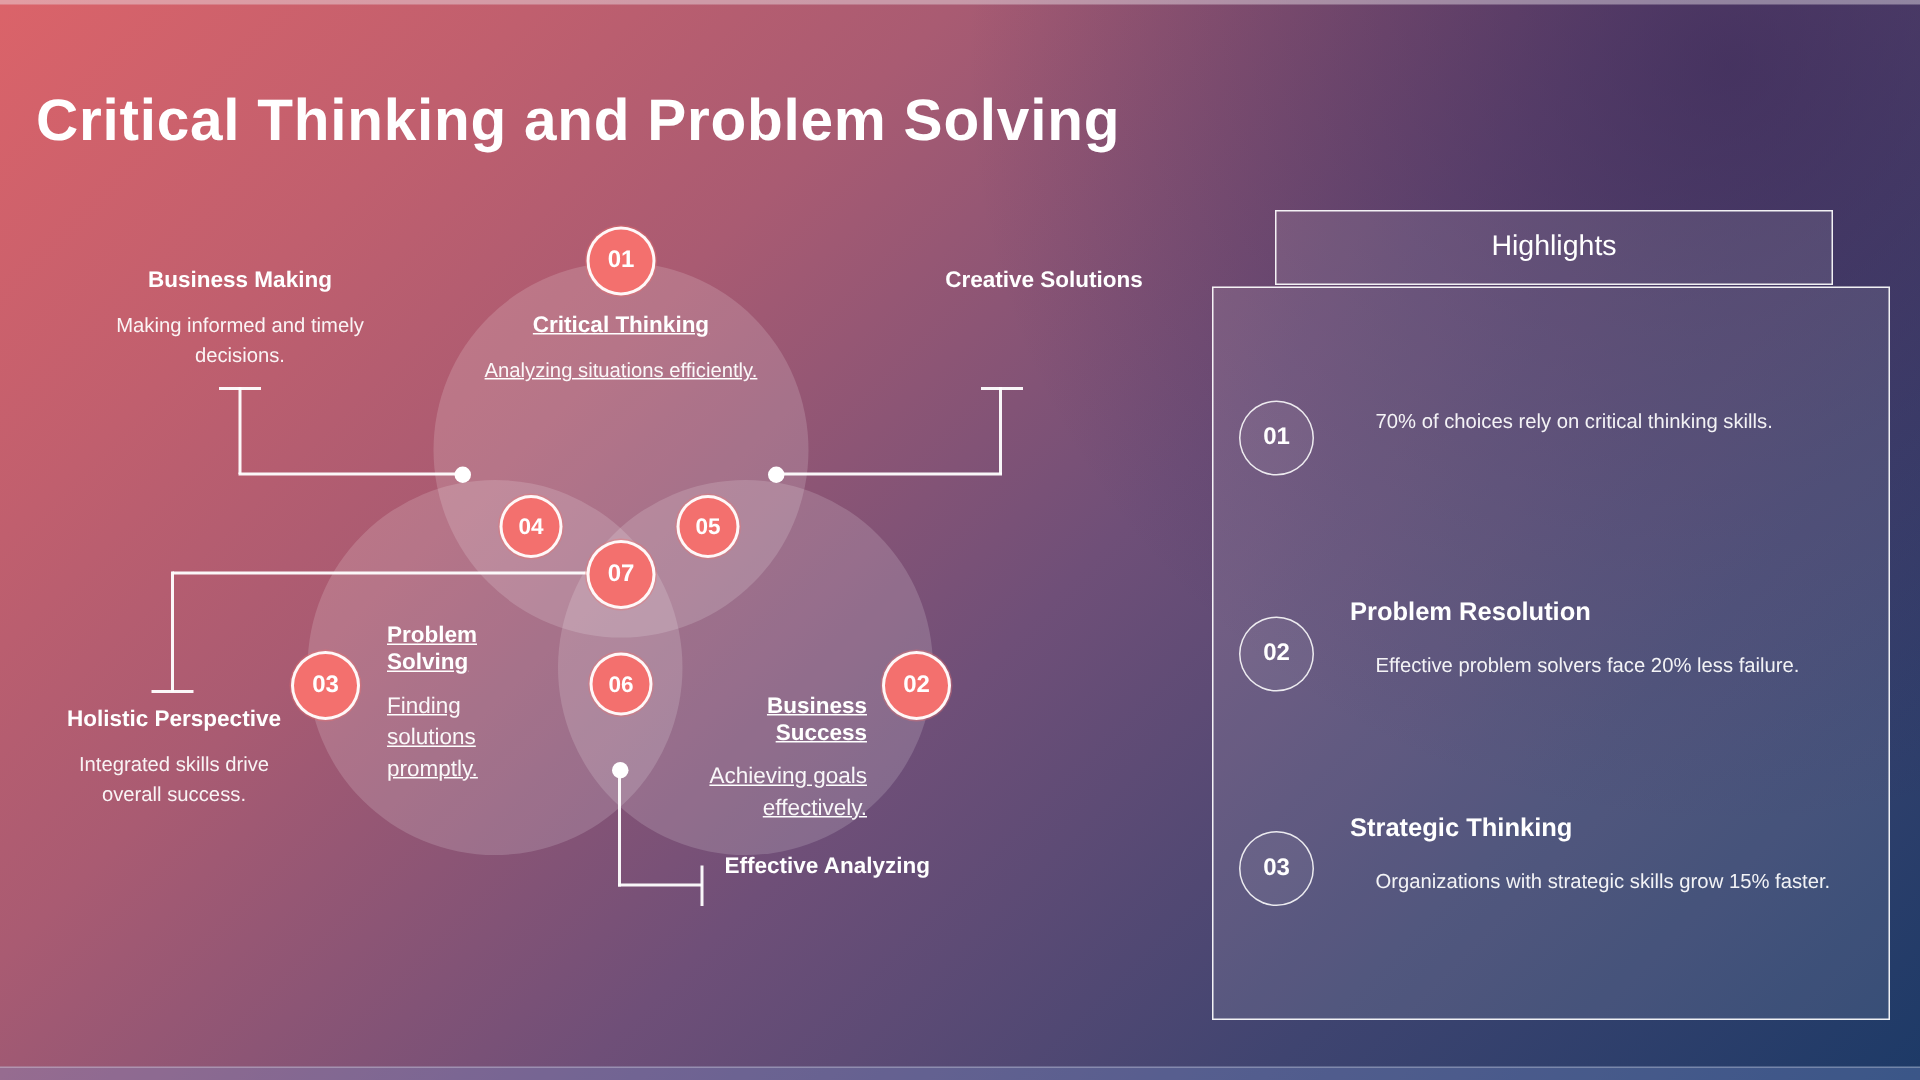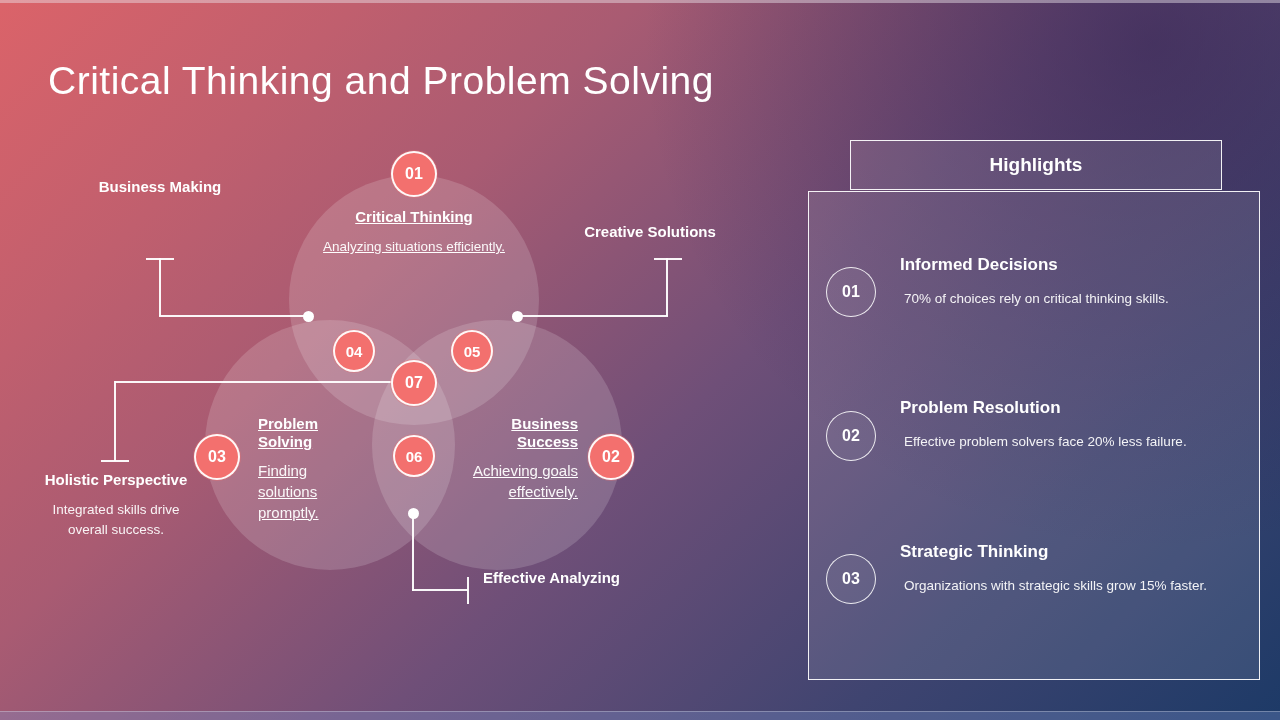"Critical Thinking and Problem Solving" .page-title { font-weight: normal -> bold; left: 48px -> 24px }
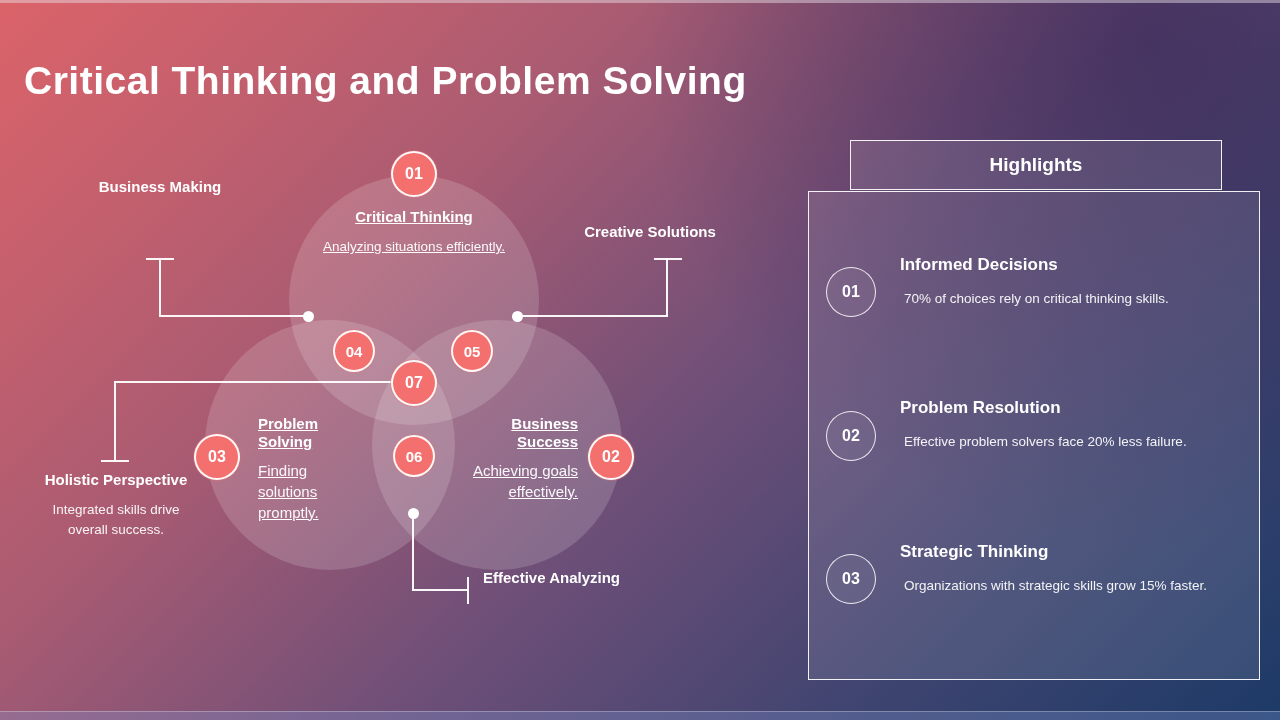"Highlights" .hl-header-title { font-weight: bold -> normal }
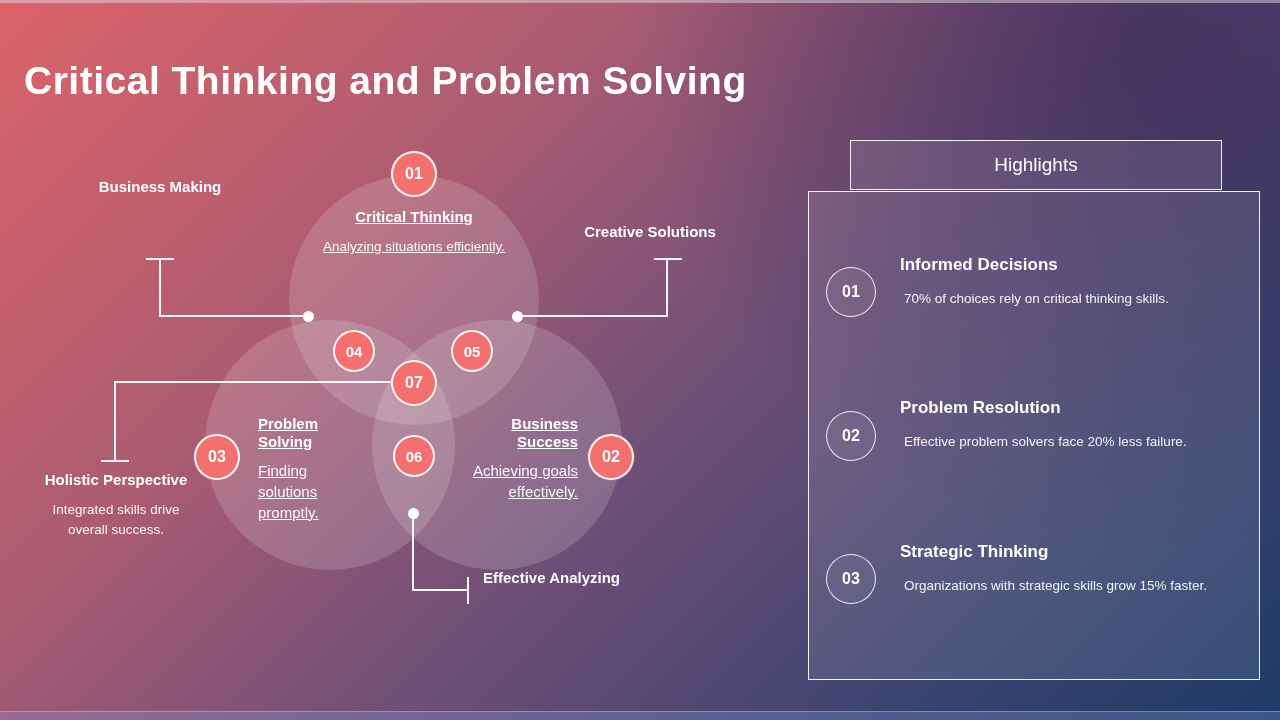"Creative Solutions" div.callout { left: 560px -> 606px; margin-top: 45px -> none }
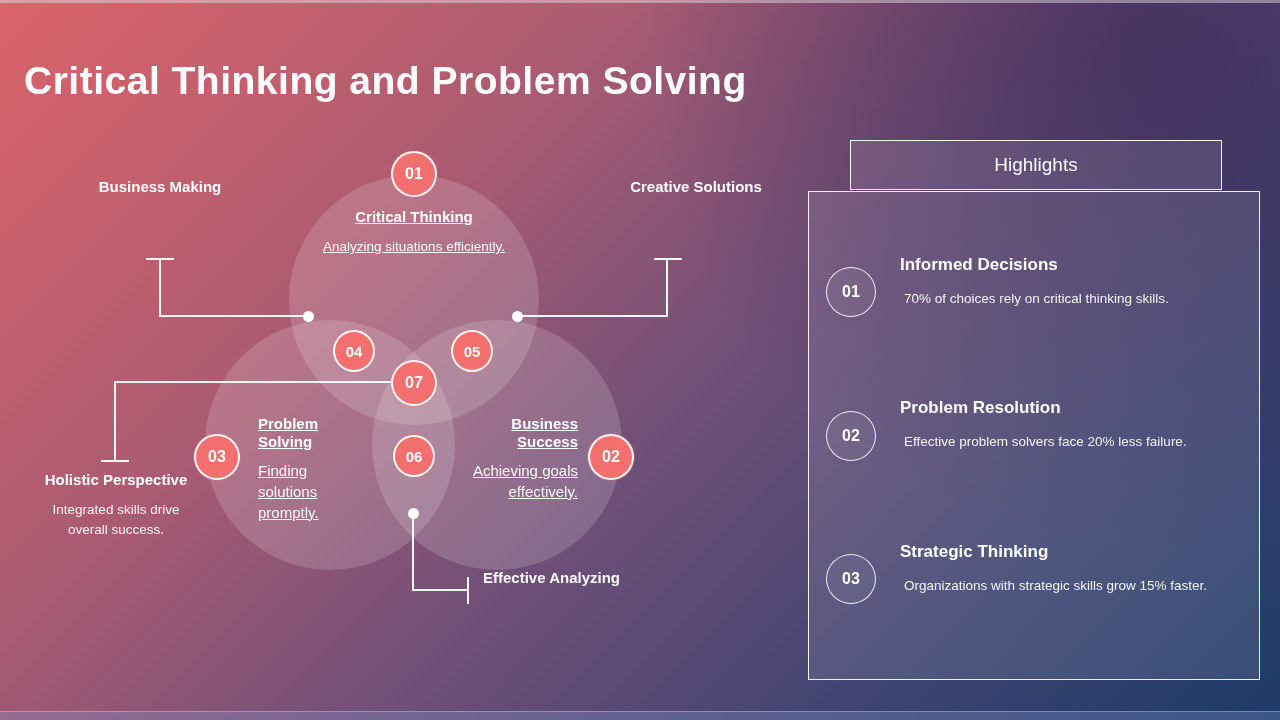"Making informed and timely decisions." p.c-desc { html: none -> <p>Making informed and timely decisions.</p> }
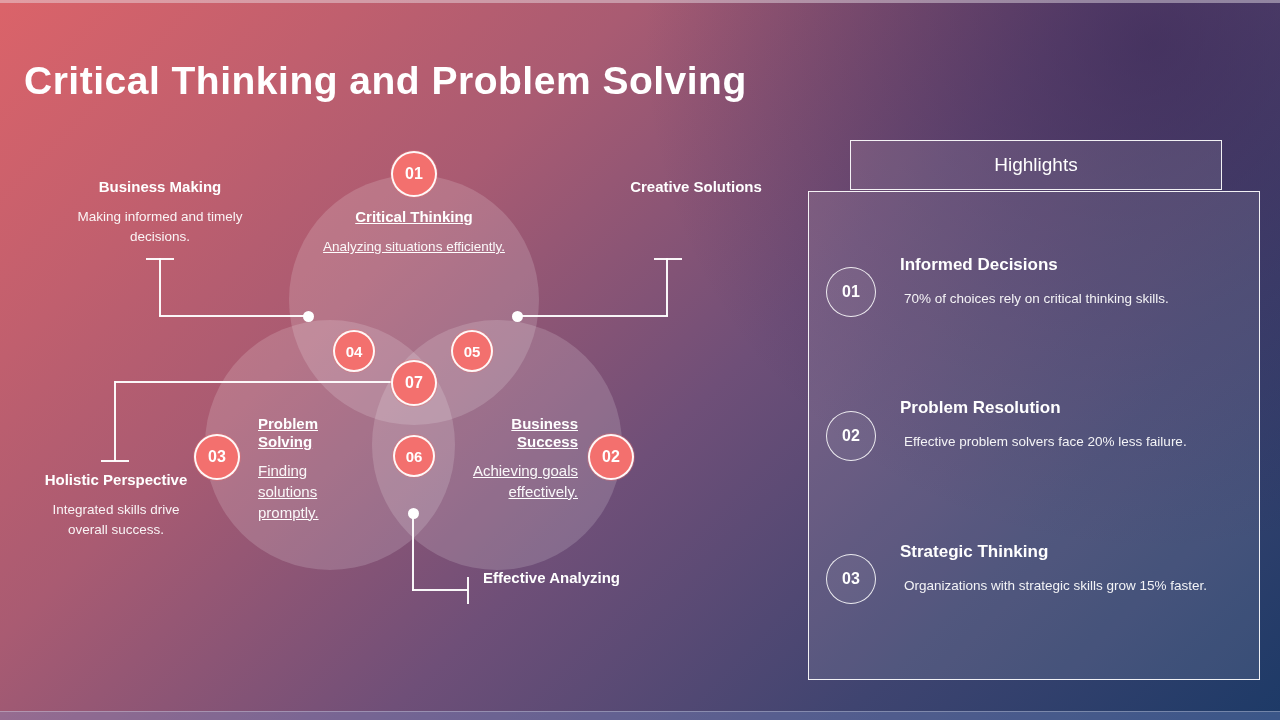"Informed Decisions" p.hl-title { html: <p>Informed Decisions</p> -> none }
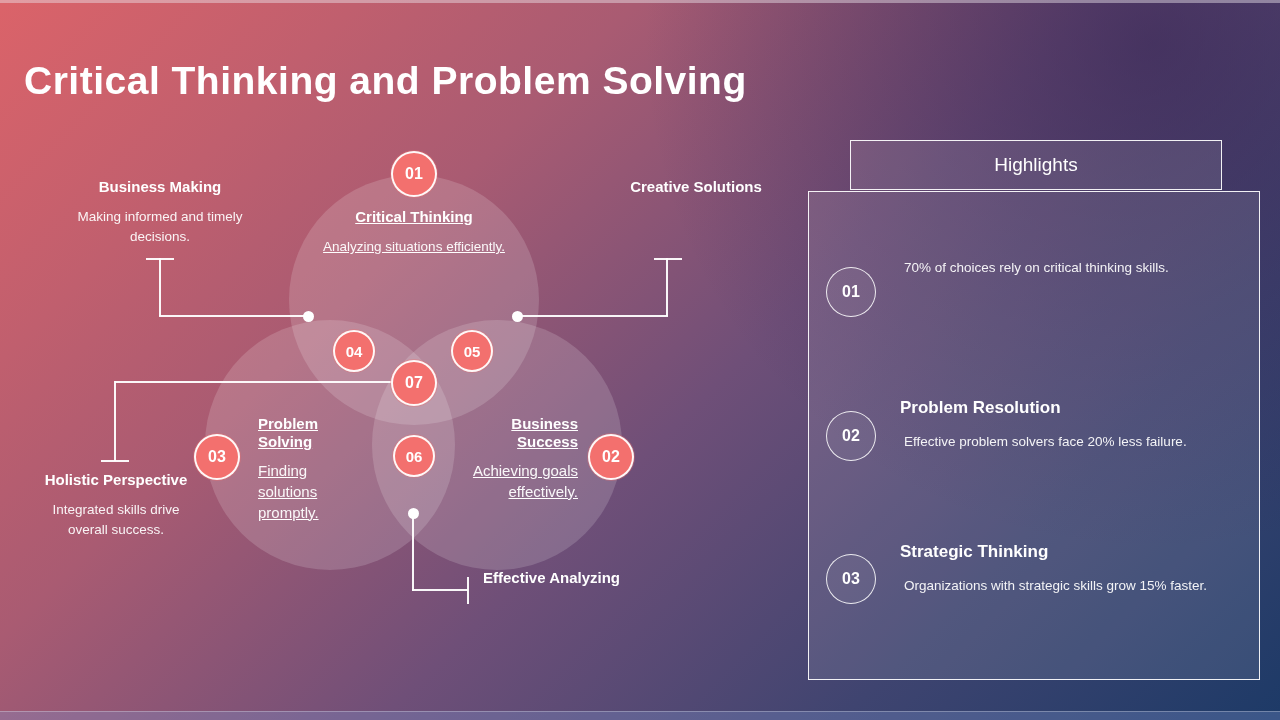"70% of choices rely on" .hl-desc { margin: 4px -> 17px }
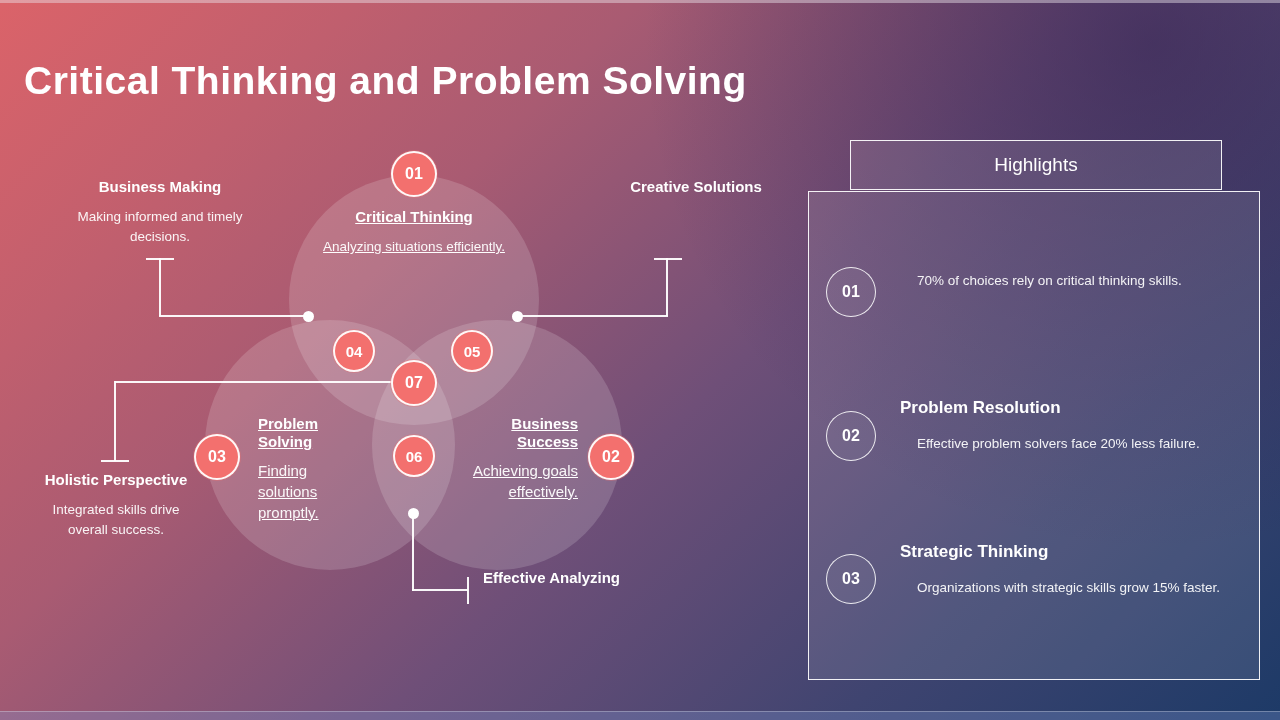"Business Success" .ta-r { margin-top: none -> 47px }
